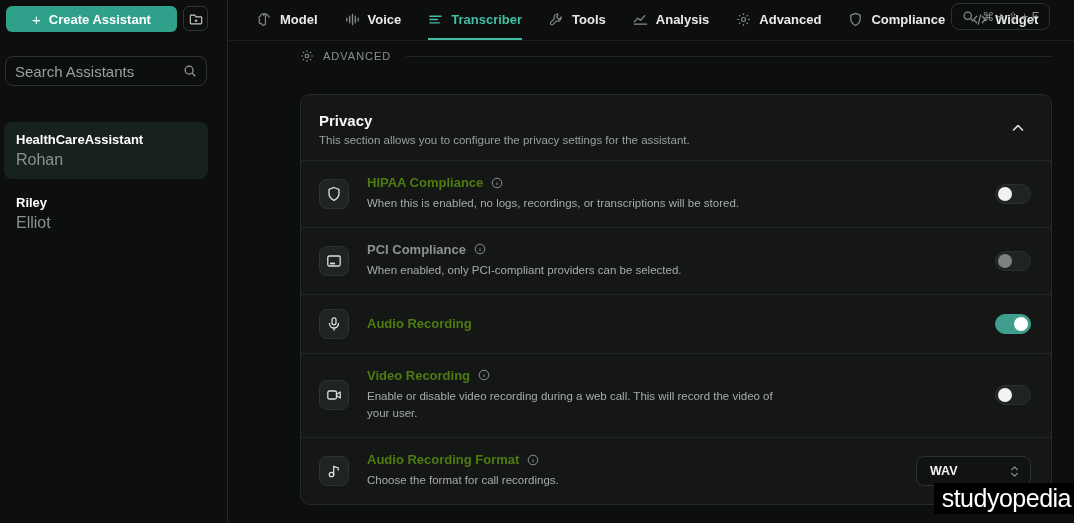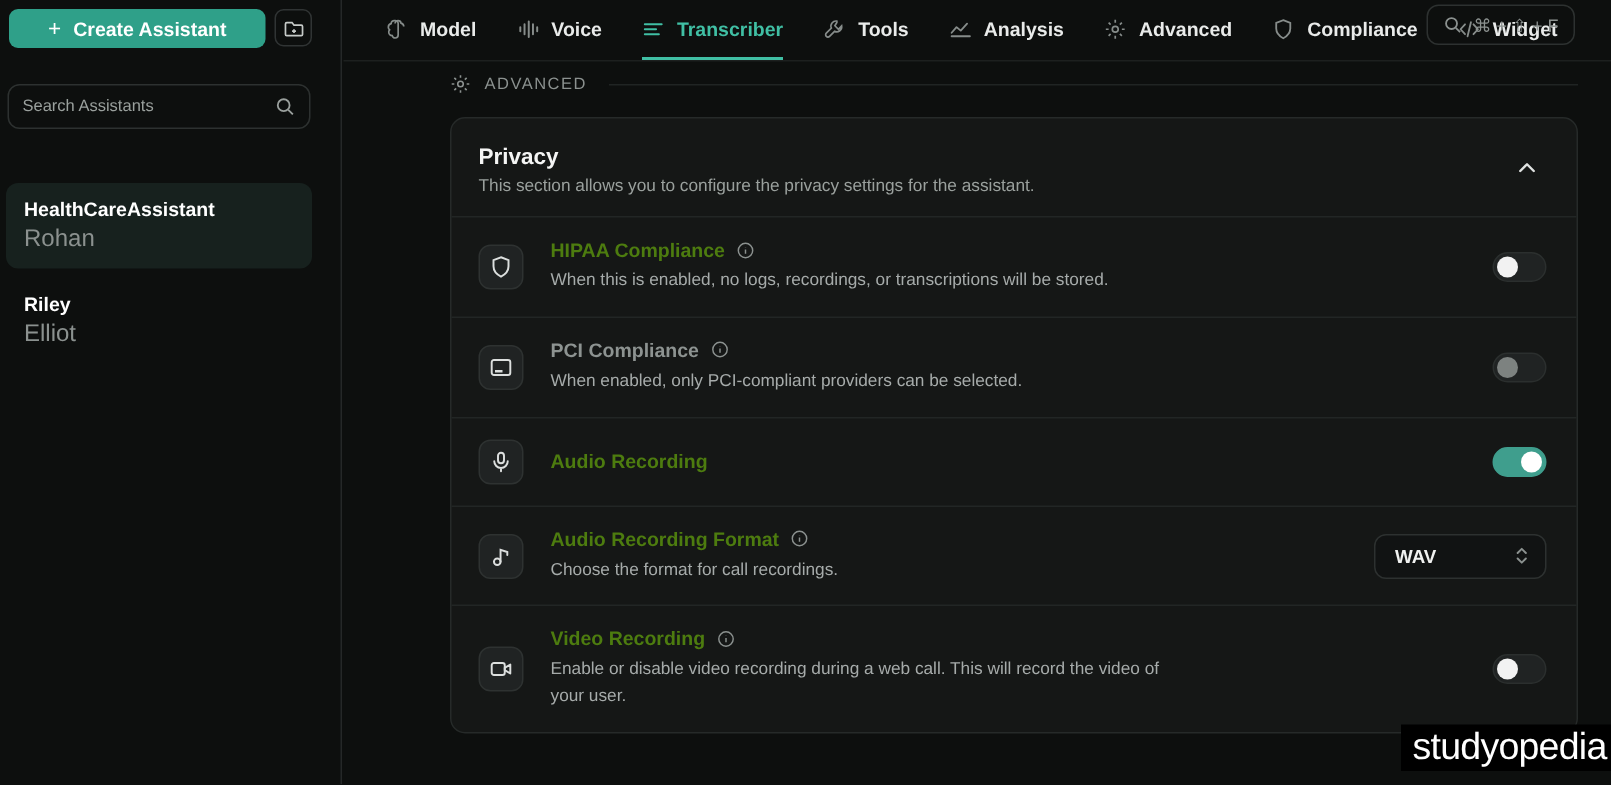"Search Assistants" .search-box input { font-size: 11px -> 15px }
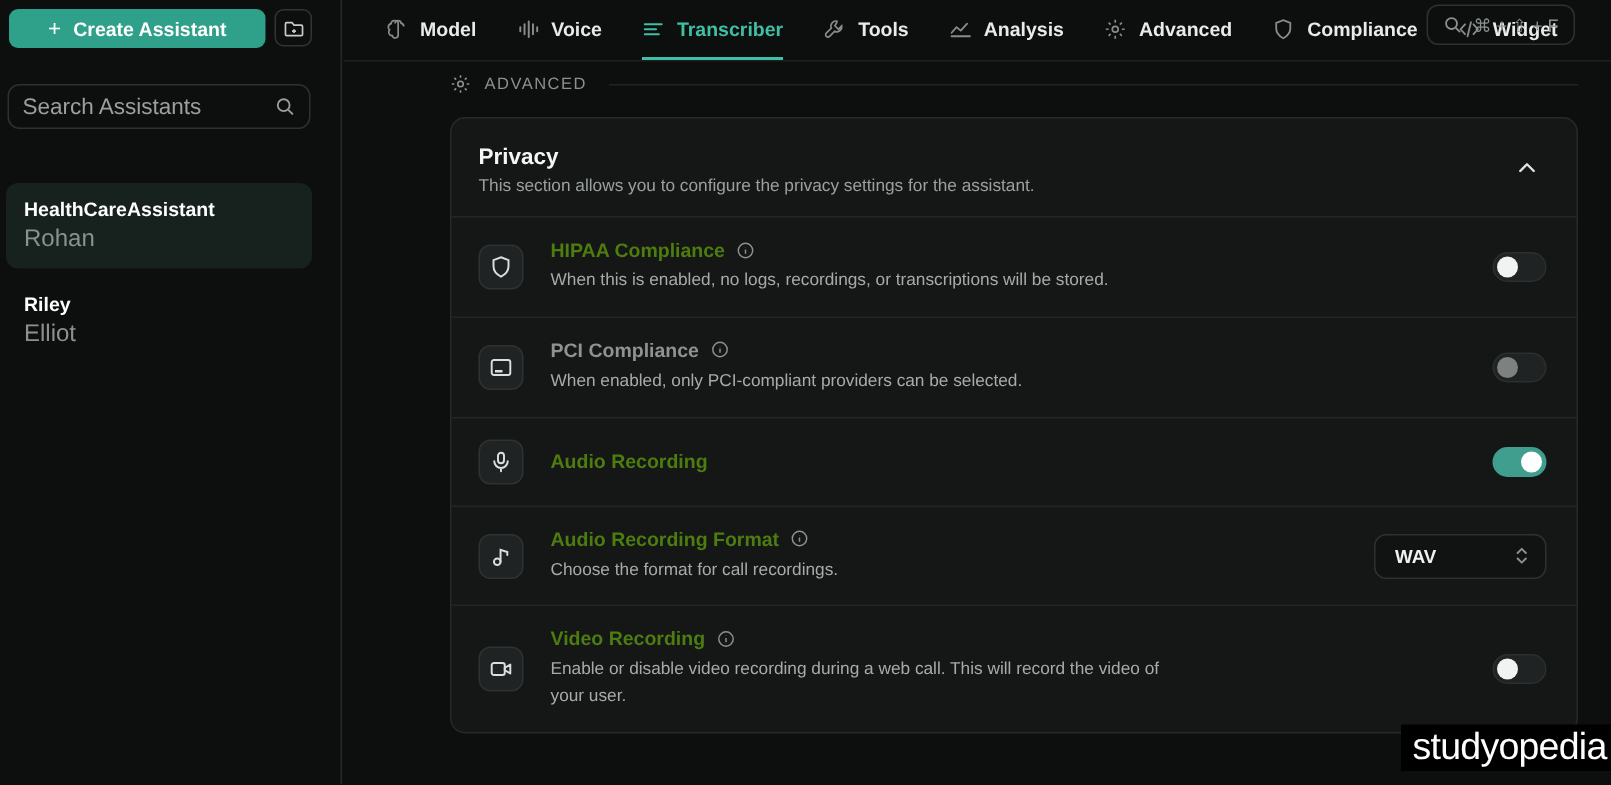"Privacy" .card { top: 78px -> 94px }
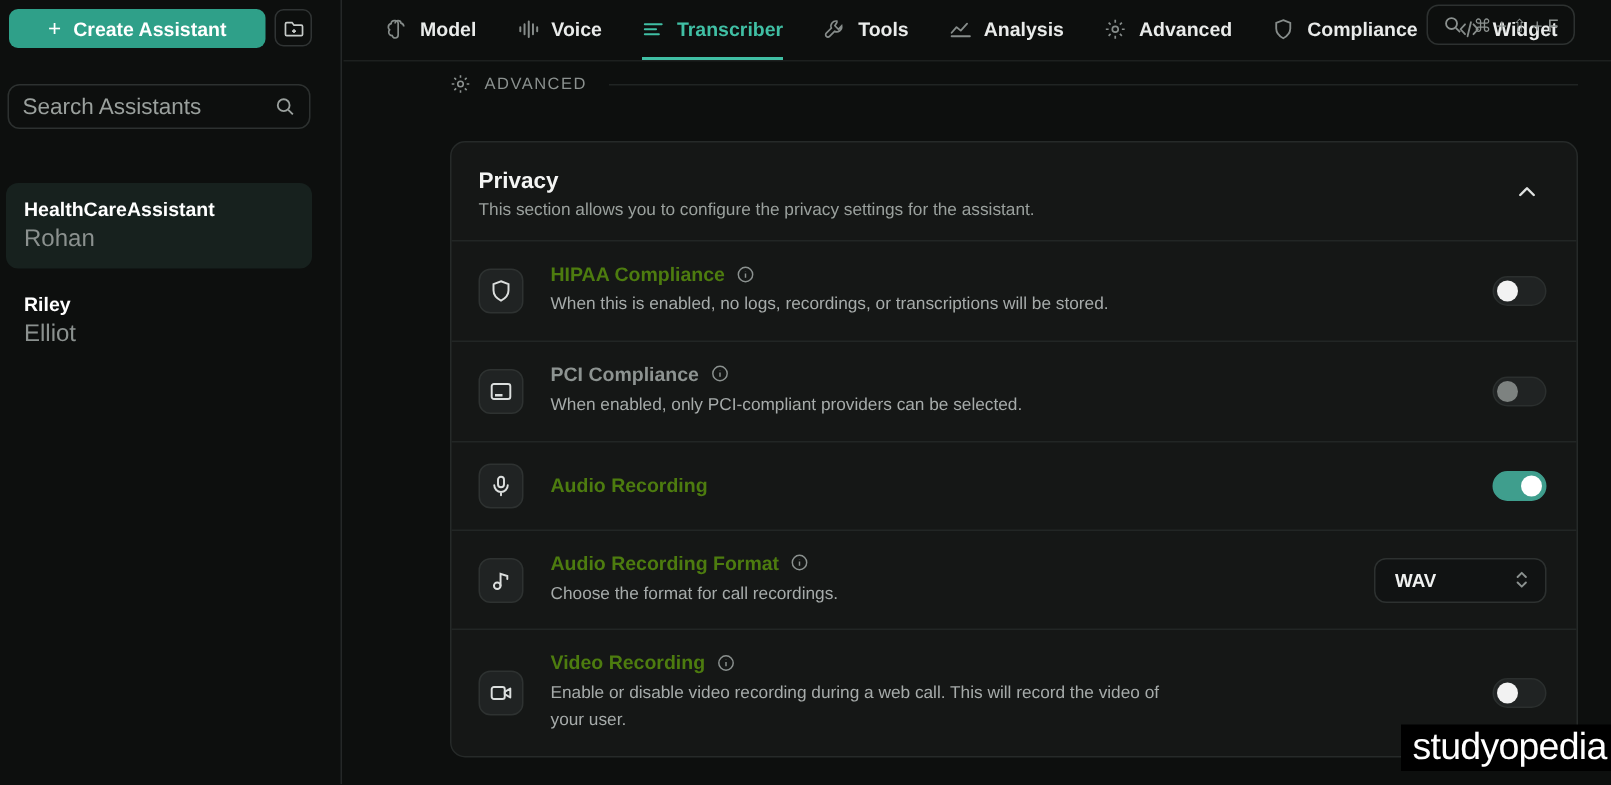"Audio Recording Format" div.setting-row { order: before "Video Recording" -> after "Video Recording" }
